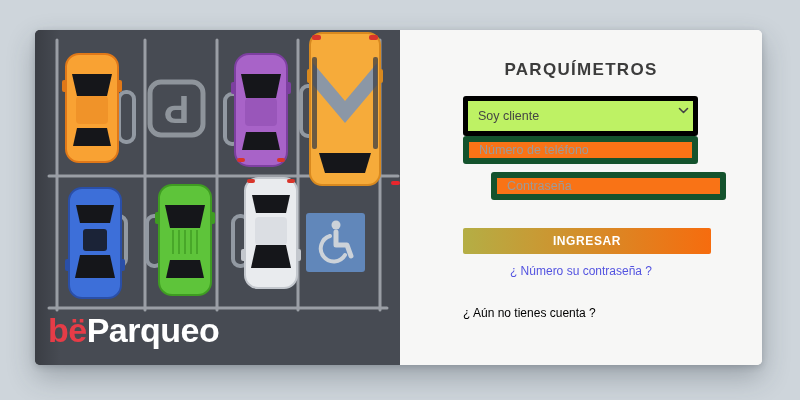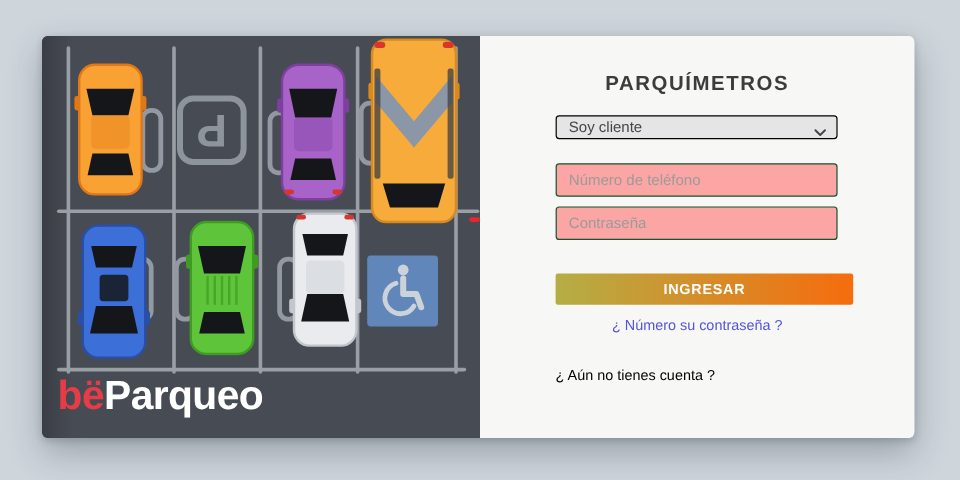"Soy cliente" .select-wrap select { background: #e5e5e5 -> #bef264; border: 1px solid #000000 -> 5px solid #000000; height: 20px -> 40px }
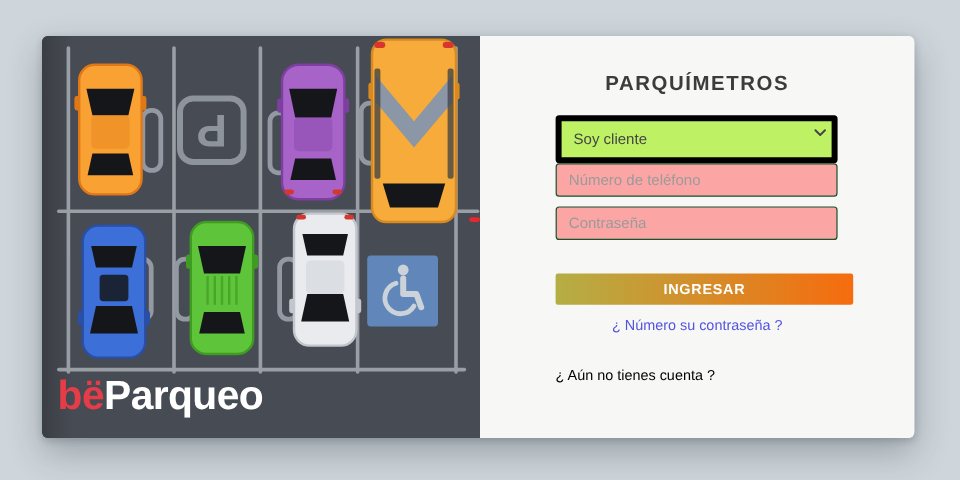"Número de teléfono" .text-field { background: #fca5a5 -> #f97316; border: 1px solid #14532d -> 6px solid #14532d }
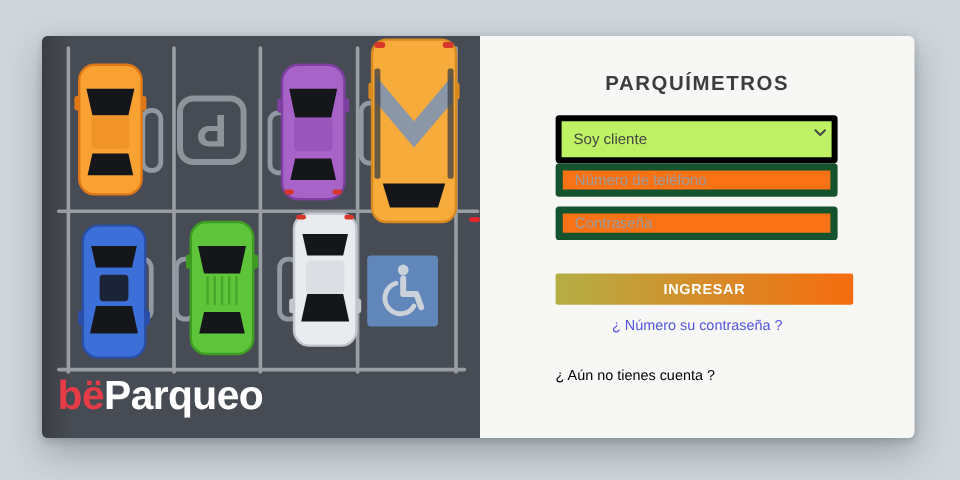"Contraseña" #password-field { margin-left: none -> 28px }
